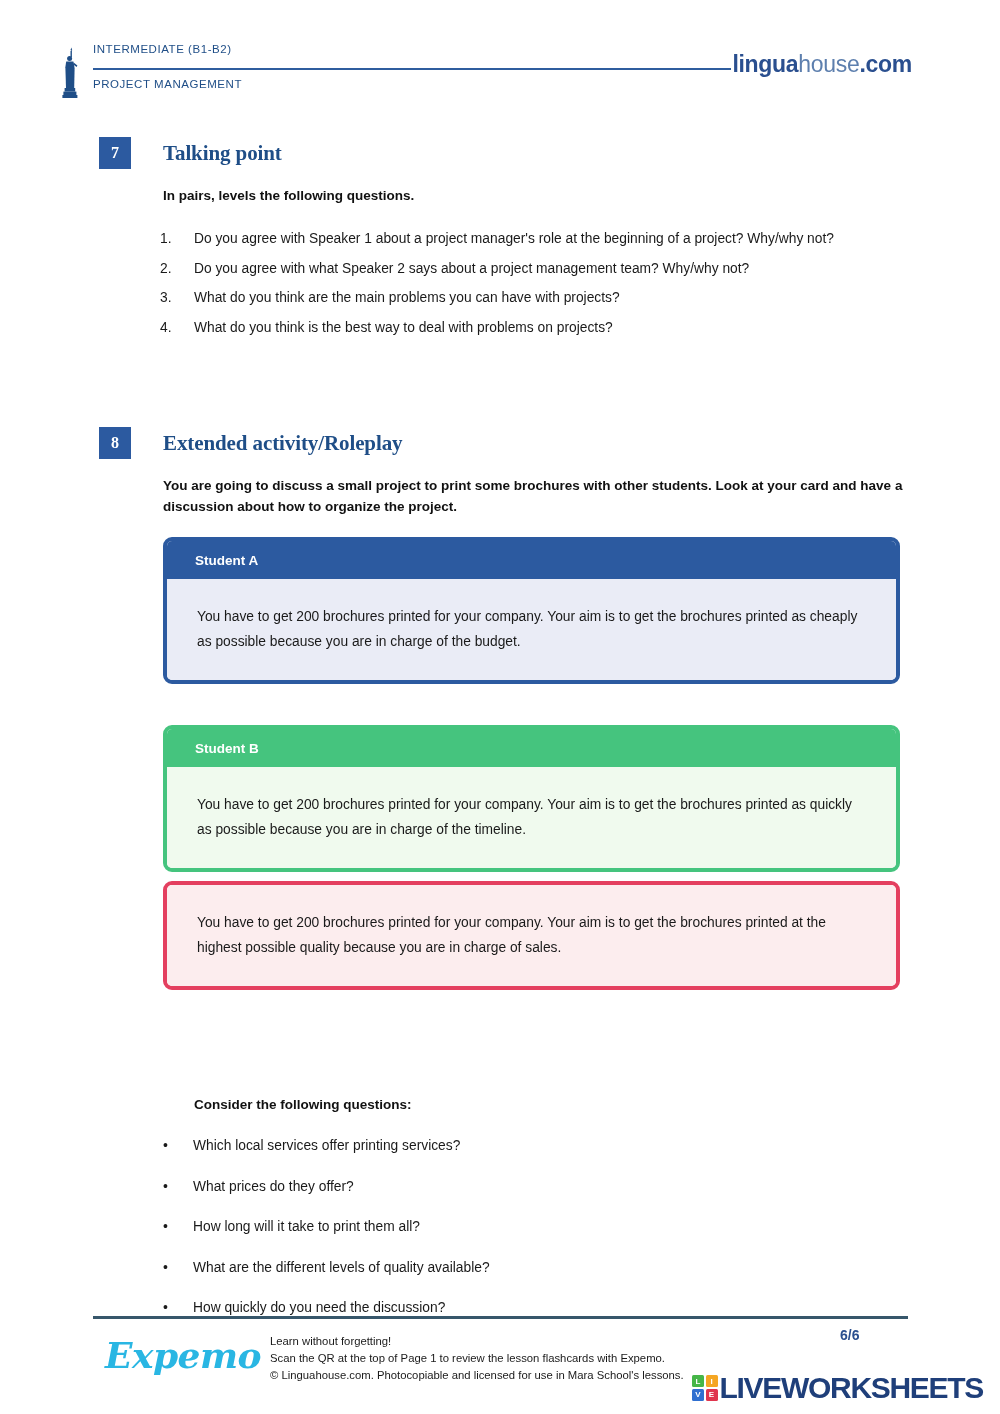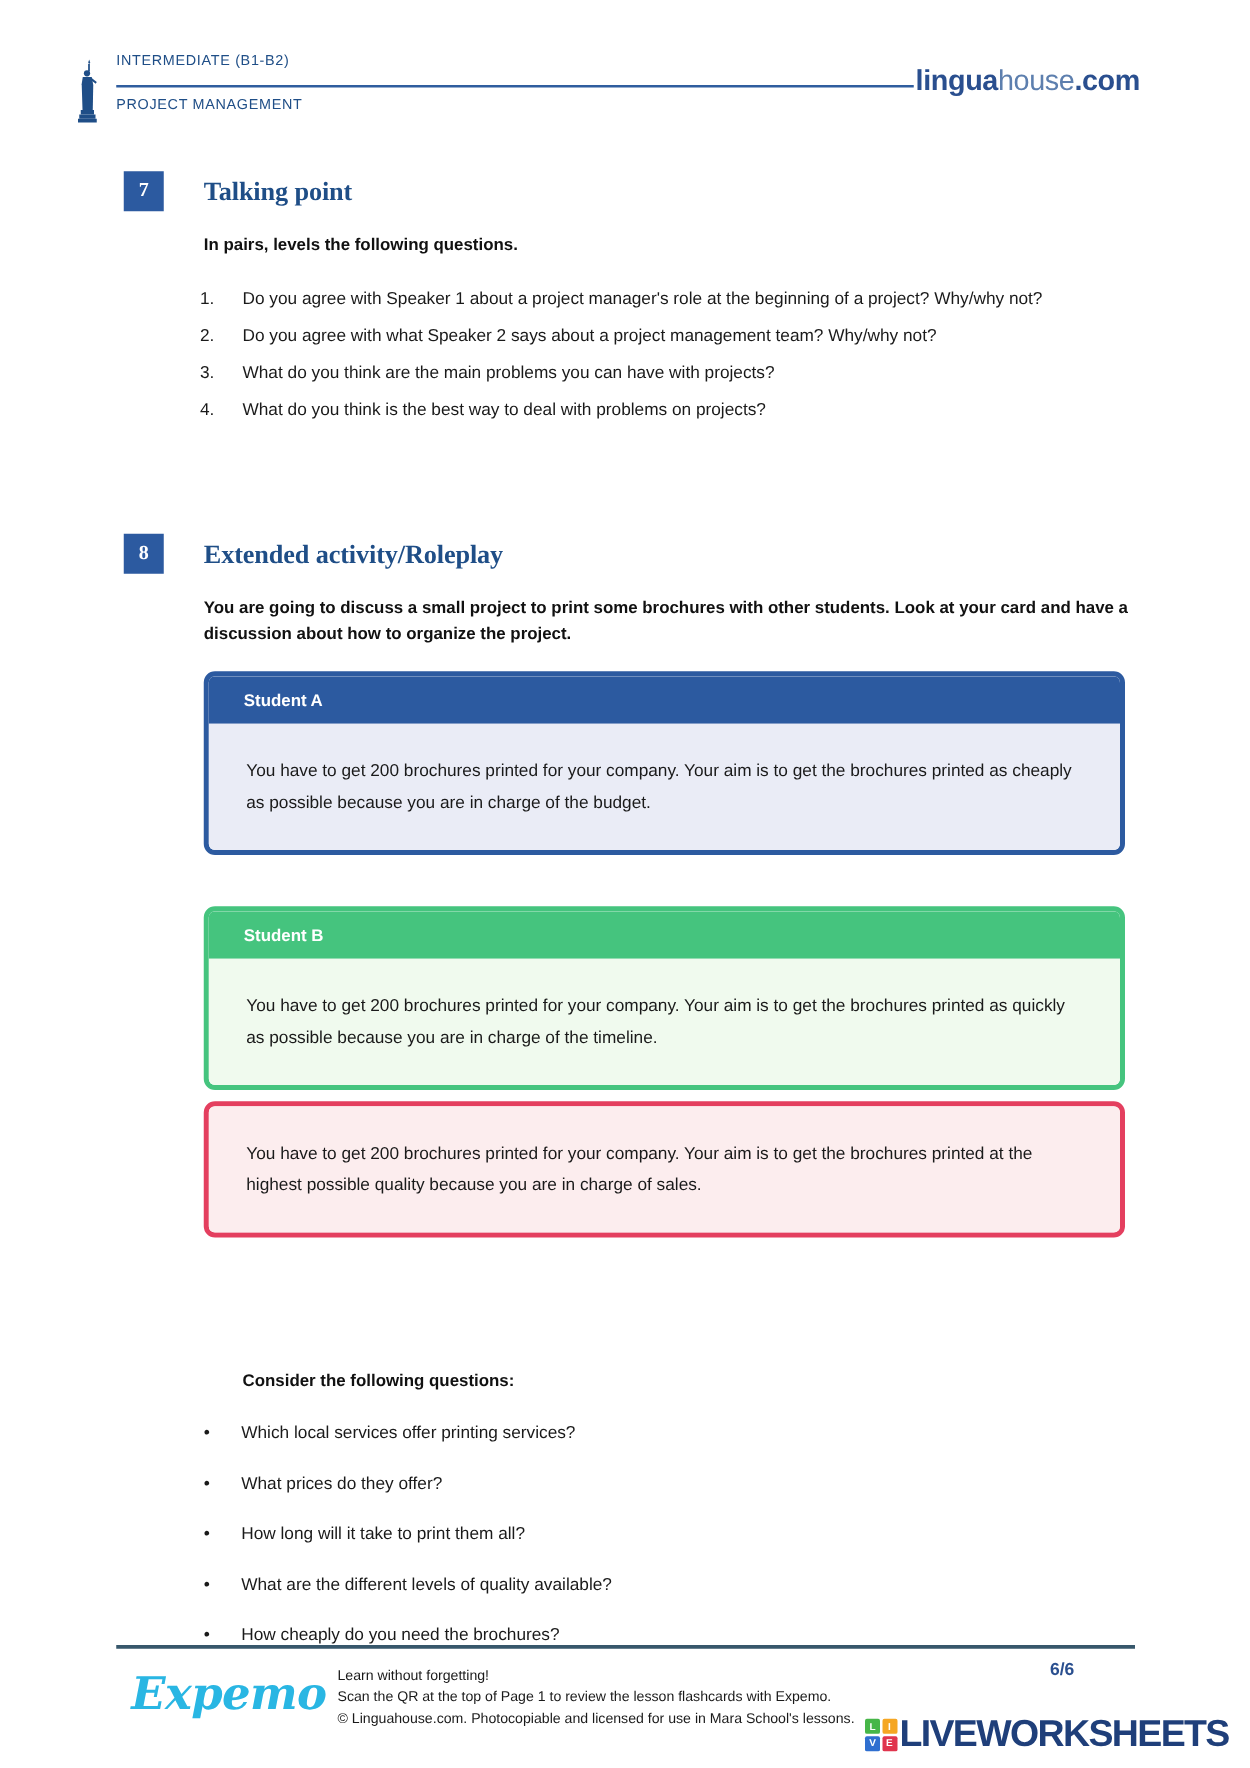"How cheaply do you need" div.btxt { text: cheaply do you need the brochures -> quickly do you need the discussion }
